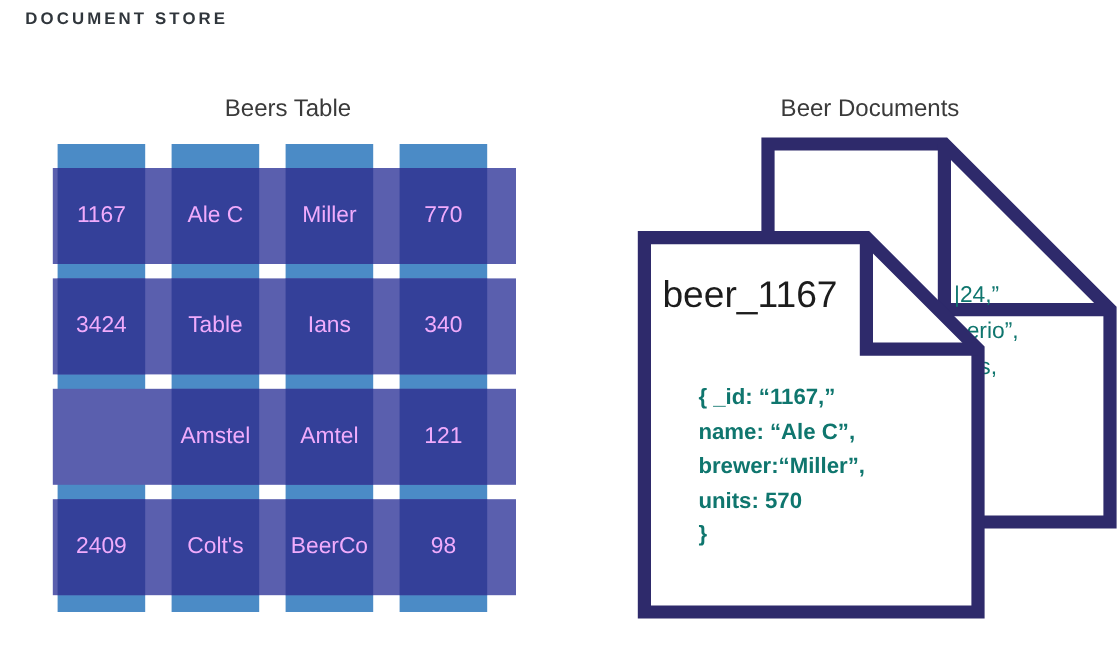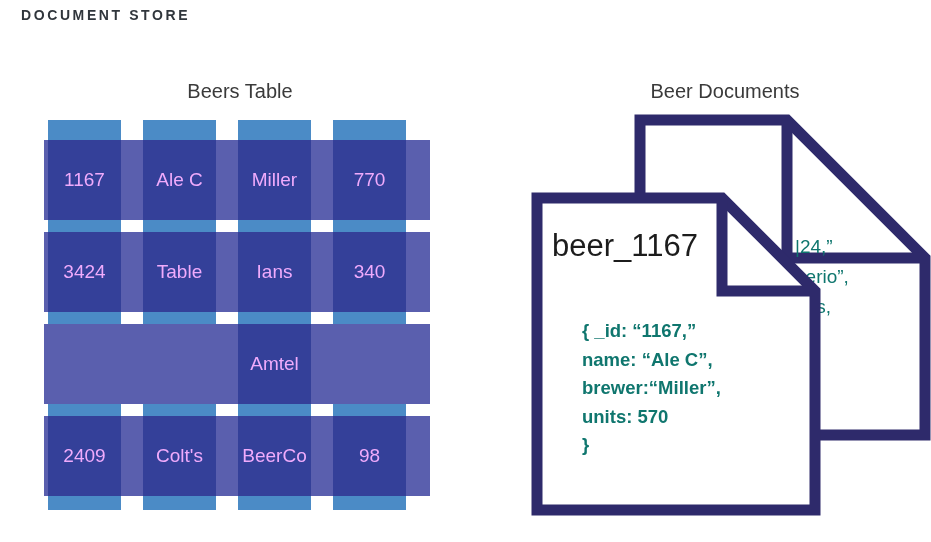"Amstel" div.cell { html: none -> <div>Amstel</div> }
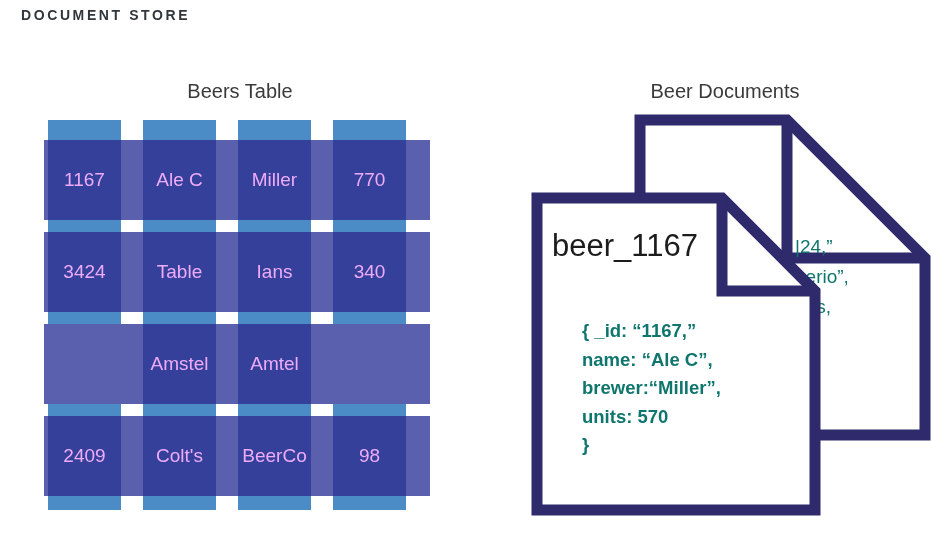"121" div.cell { html: none -> <div>121</div> }
